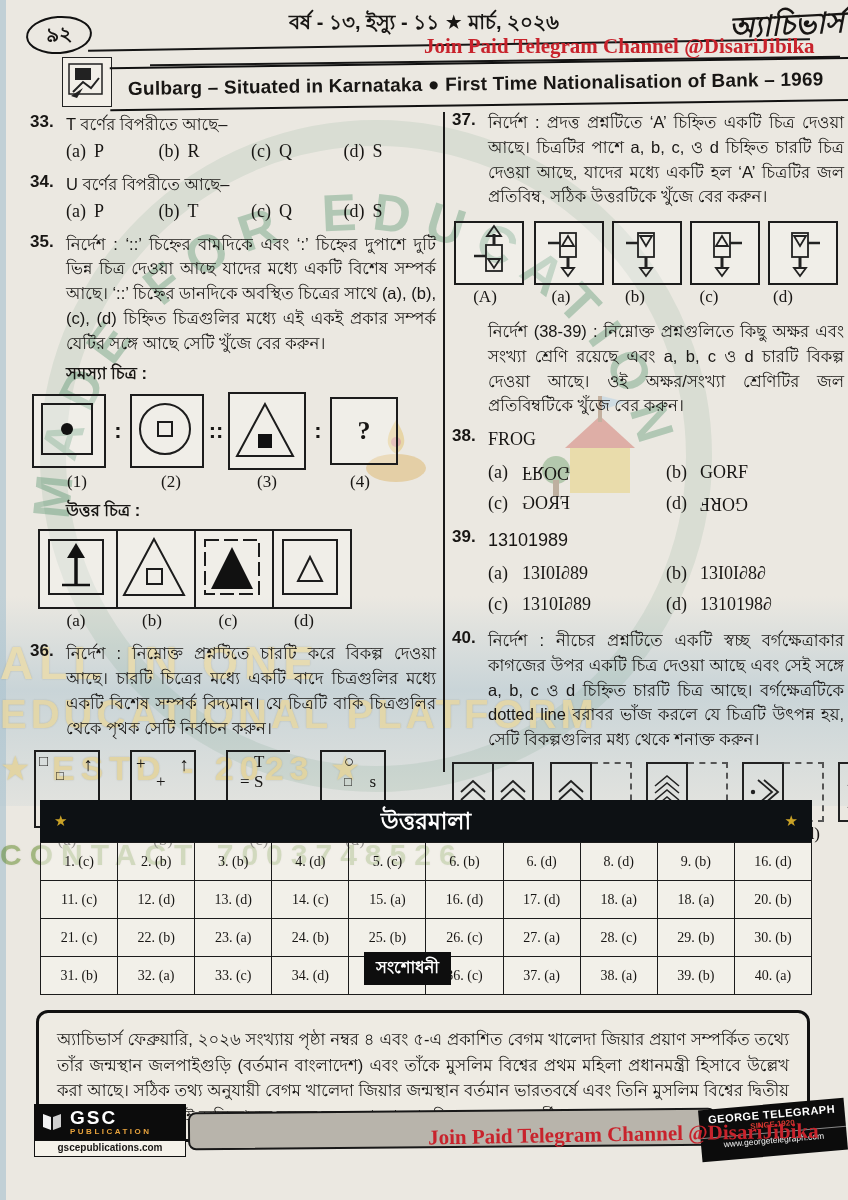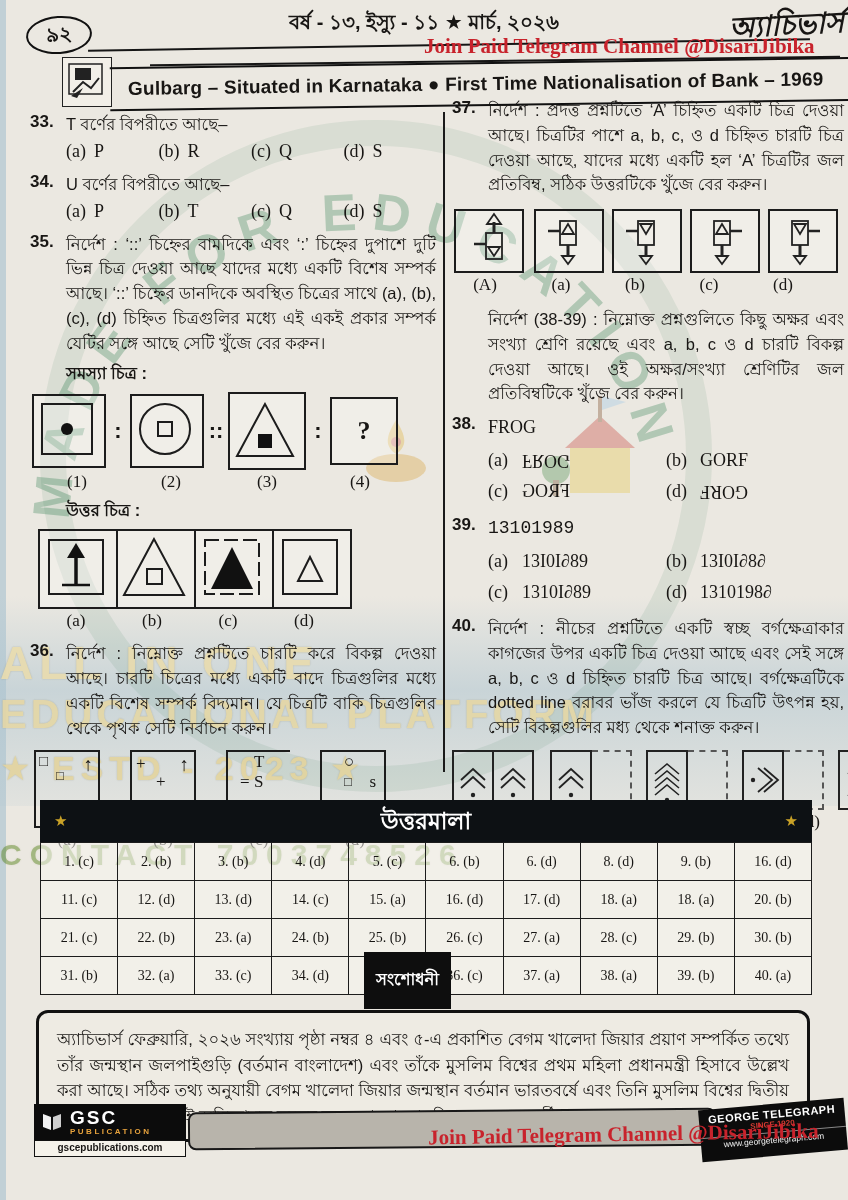"37." #right-col { top: 98px -> 110px }
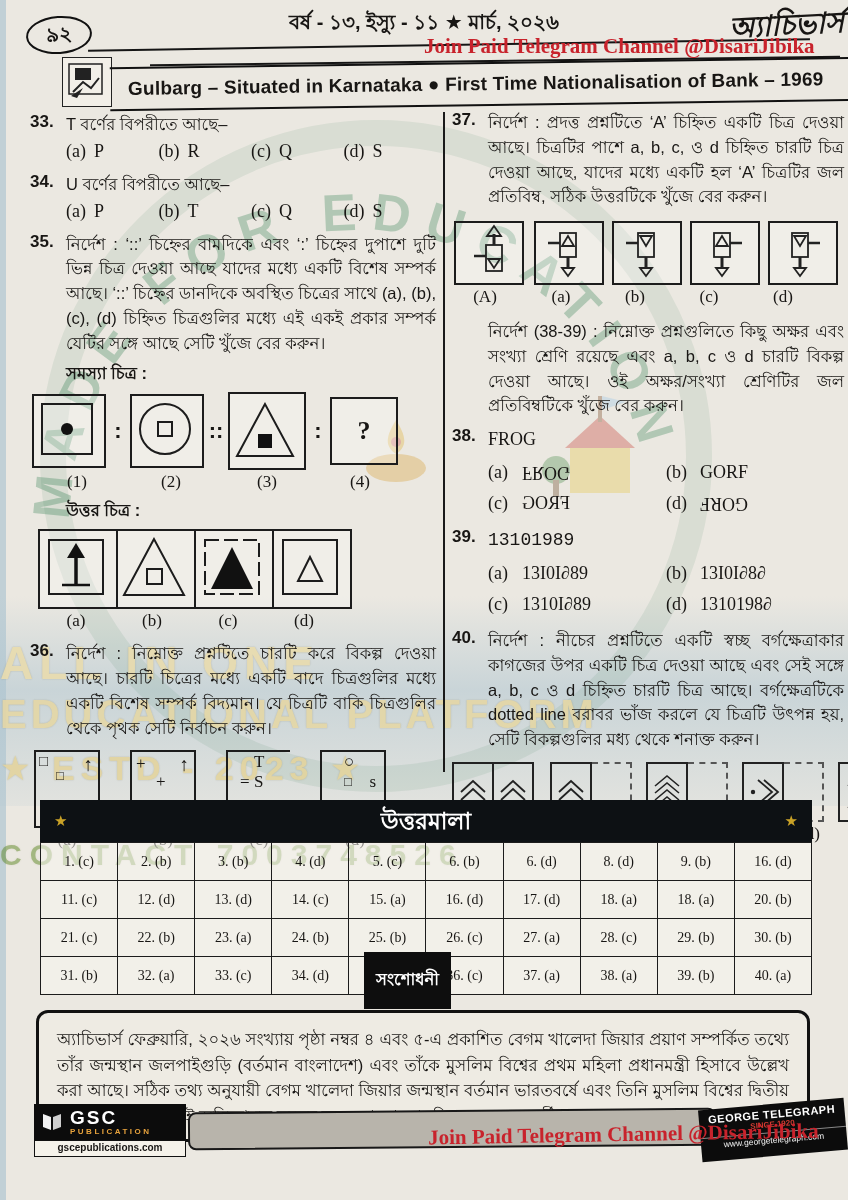"13101989" div.qbody { font-family: Liberation Mono, monospace -> Liberation Sans, sans-serif }
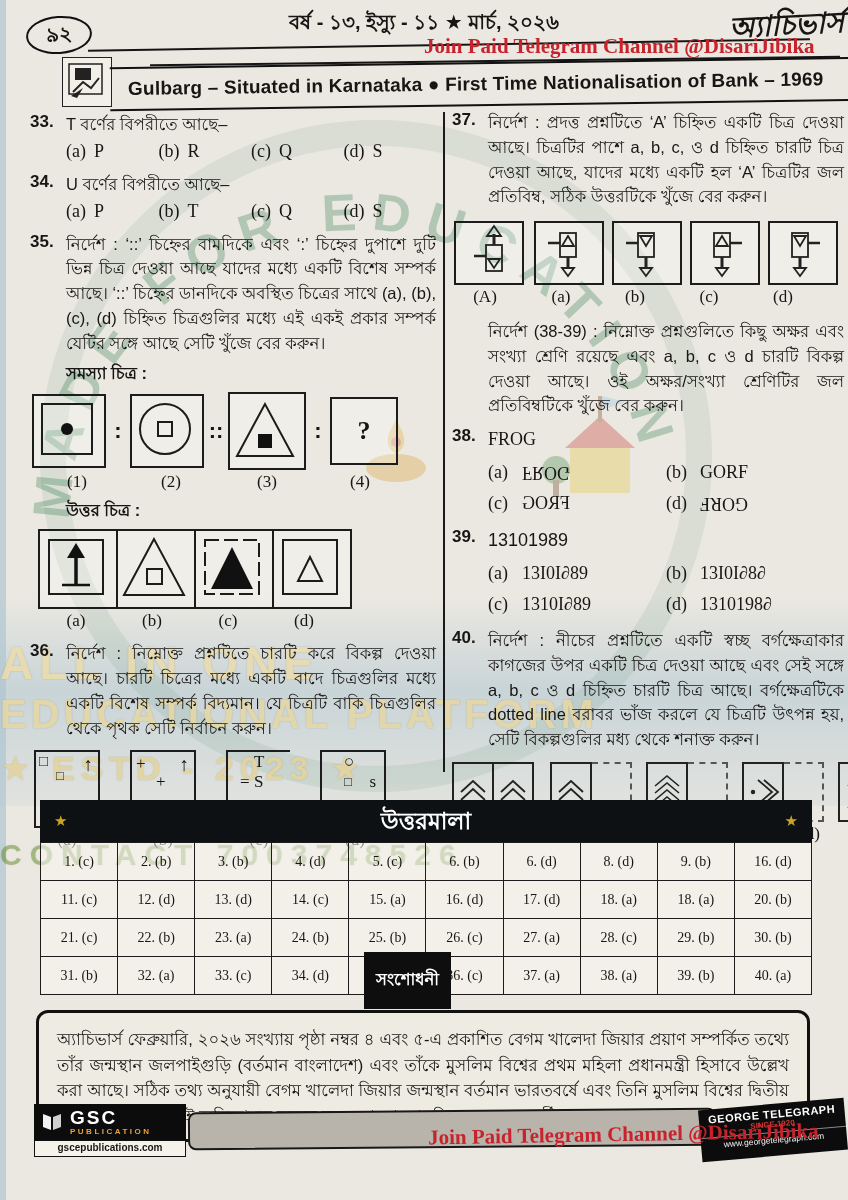"সংশোধনী" #corr-label { padding: 15px 12px -> 3px 12px }
